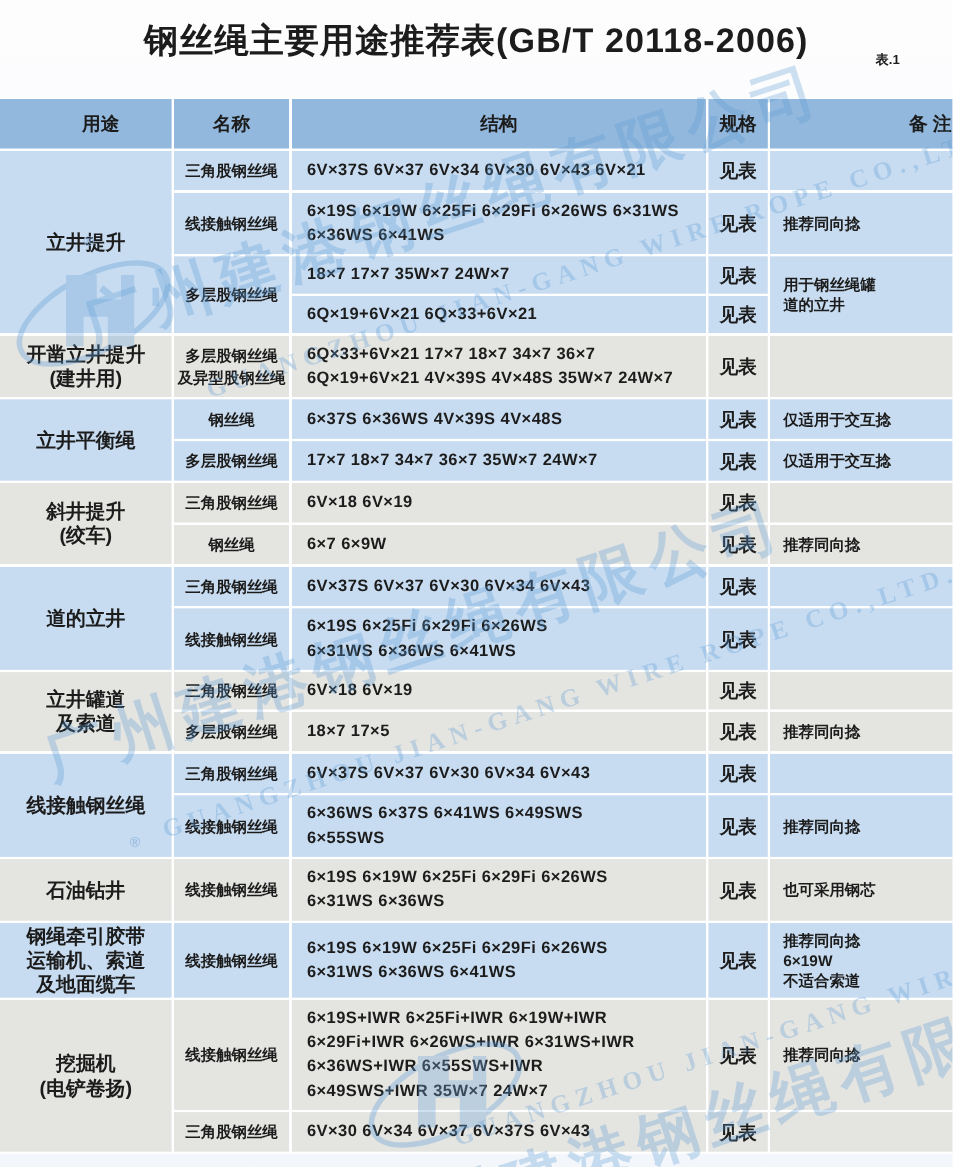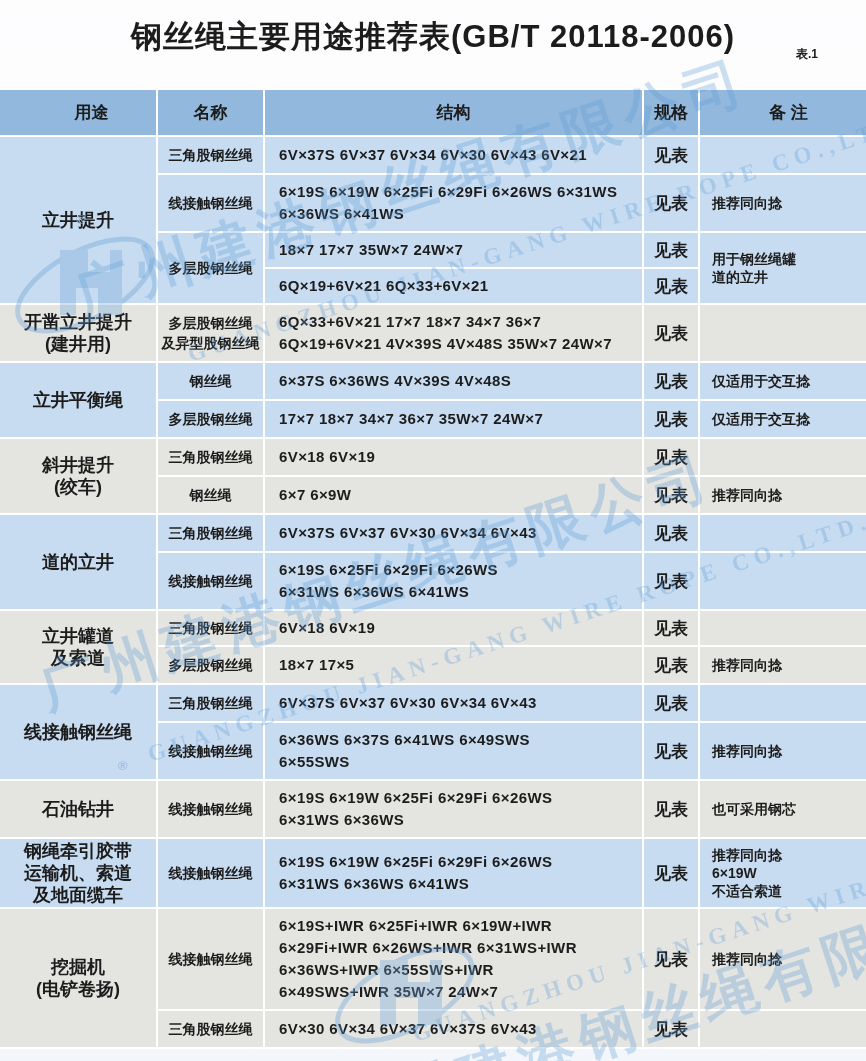"备 注" thead th.col-4 { text-align: center -> right }
